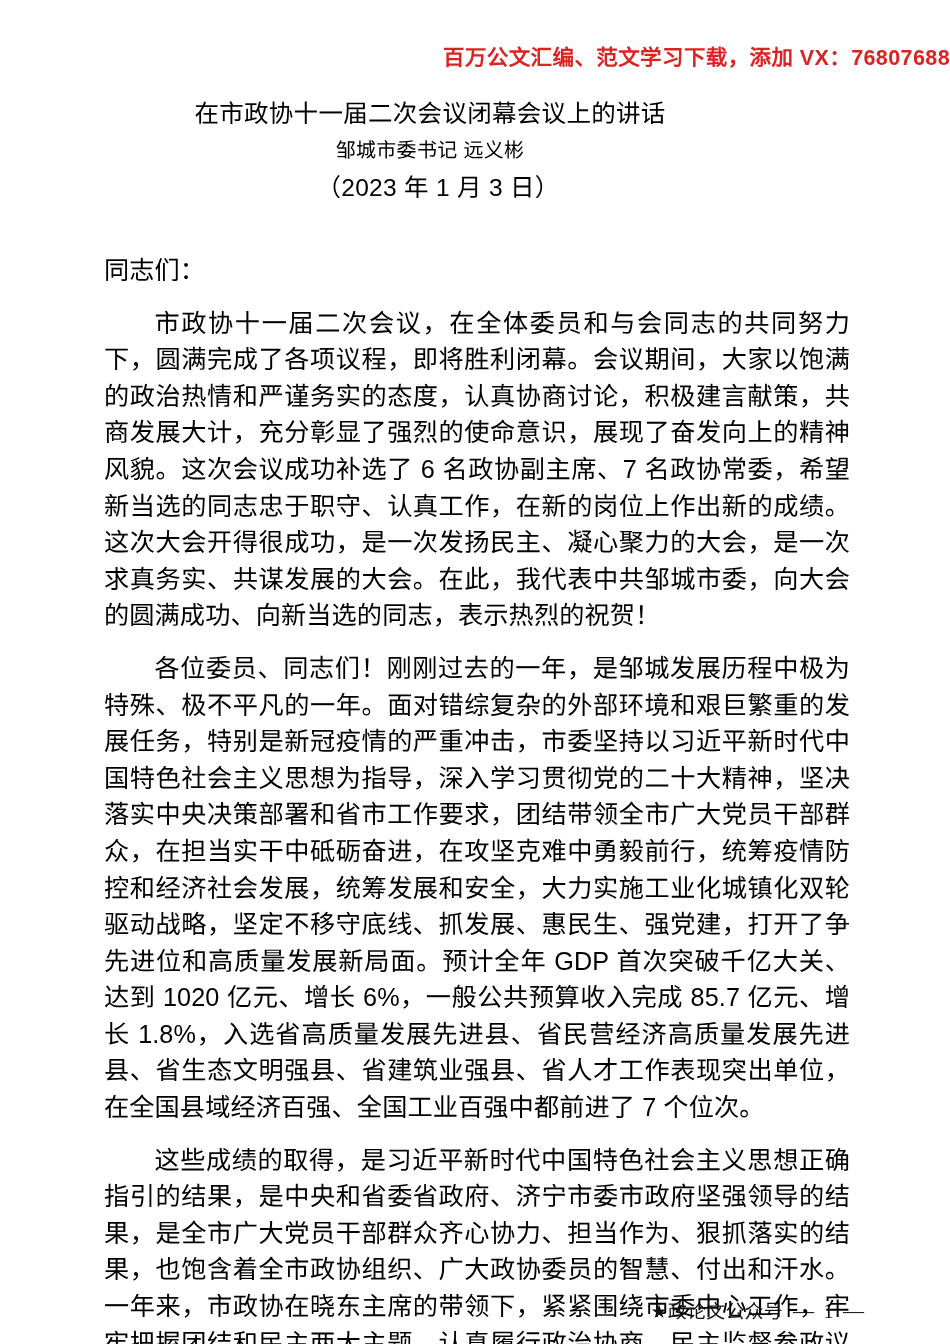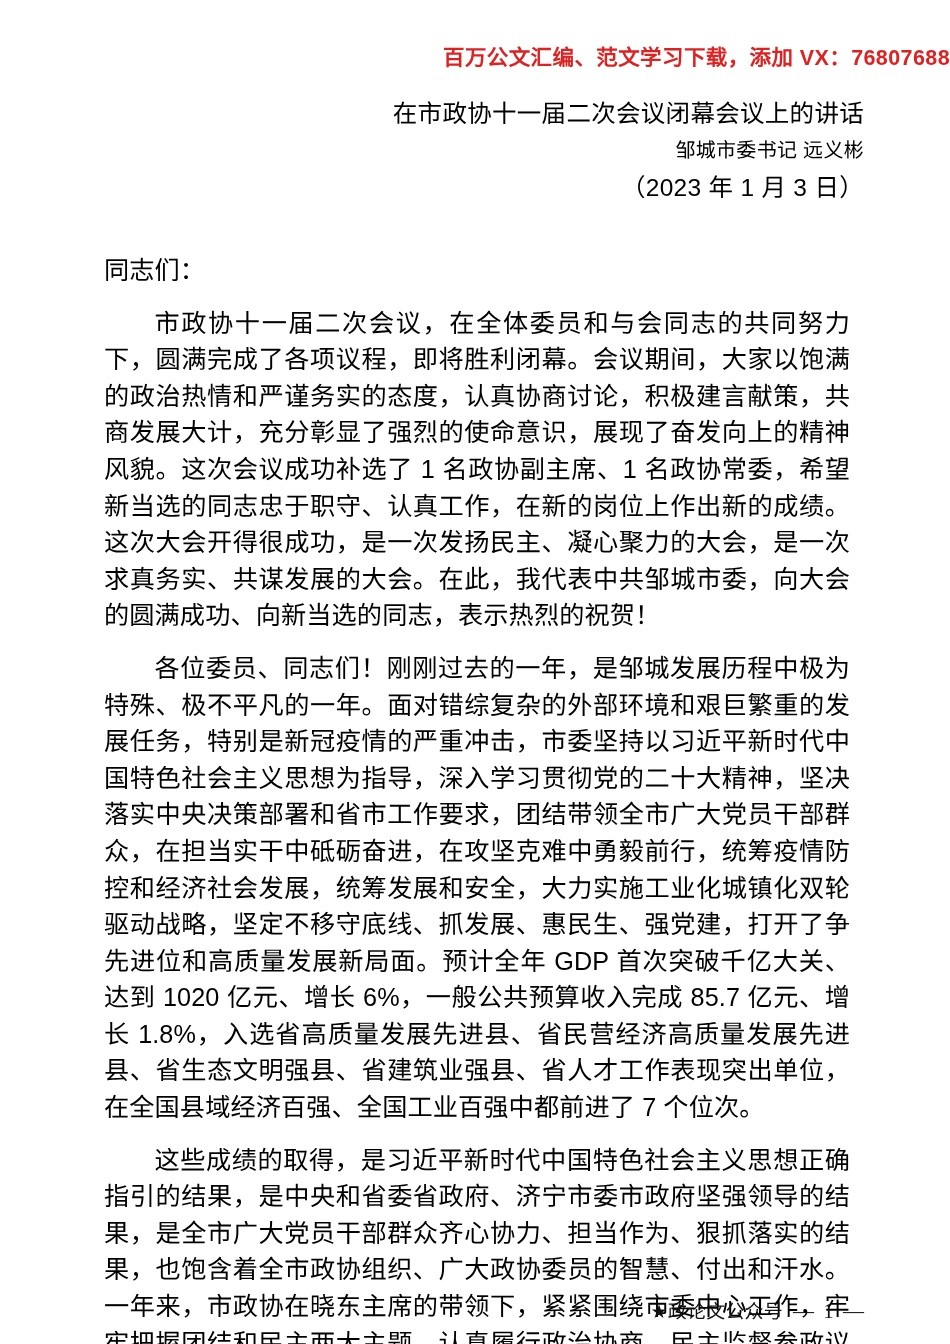"在市政协十一届二次会议闭幕会议上的讲话" .title-block { left: 12px -> 4px; text-align: right -> center }
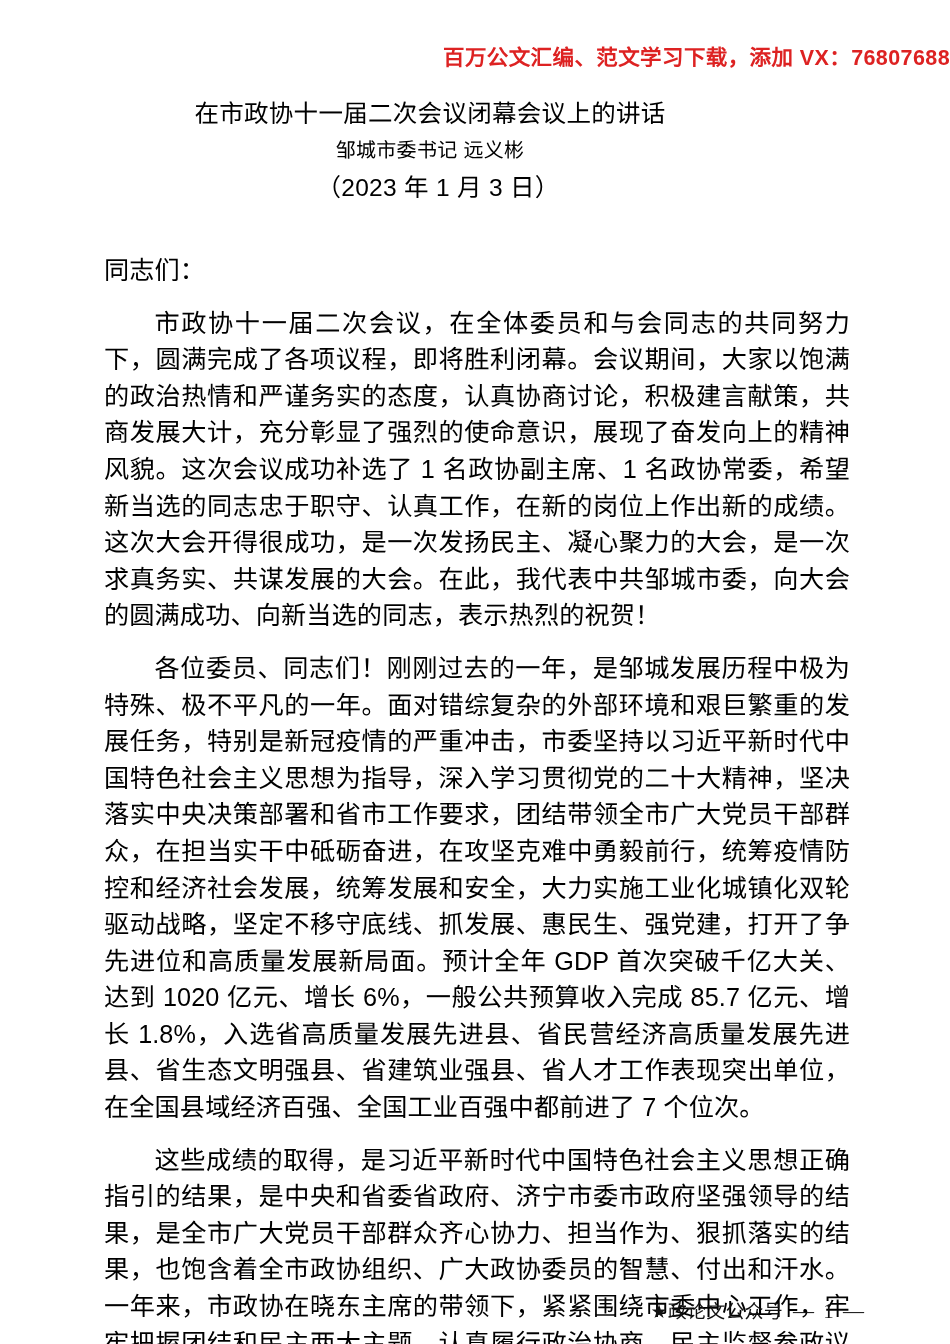"市政协十一届二次会议，在全体委员和与会同志的共同努力下，圆满完成了各项议程，即将" p.indent { text: 1 名政协副主席、1 -> 6 名政协副主席、7 }
